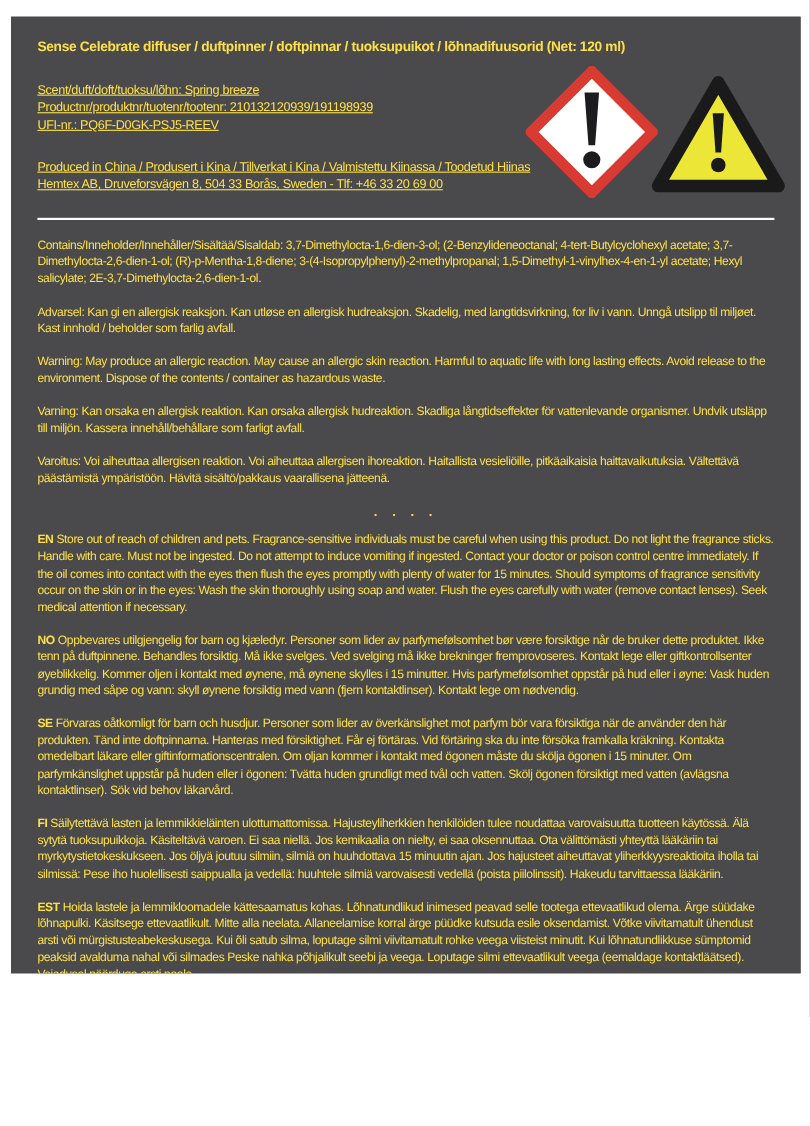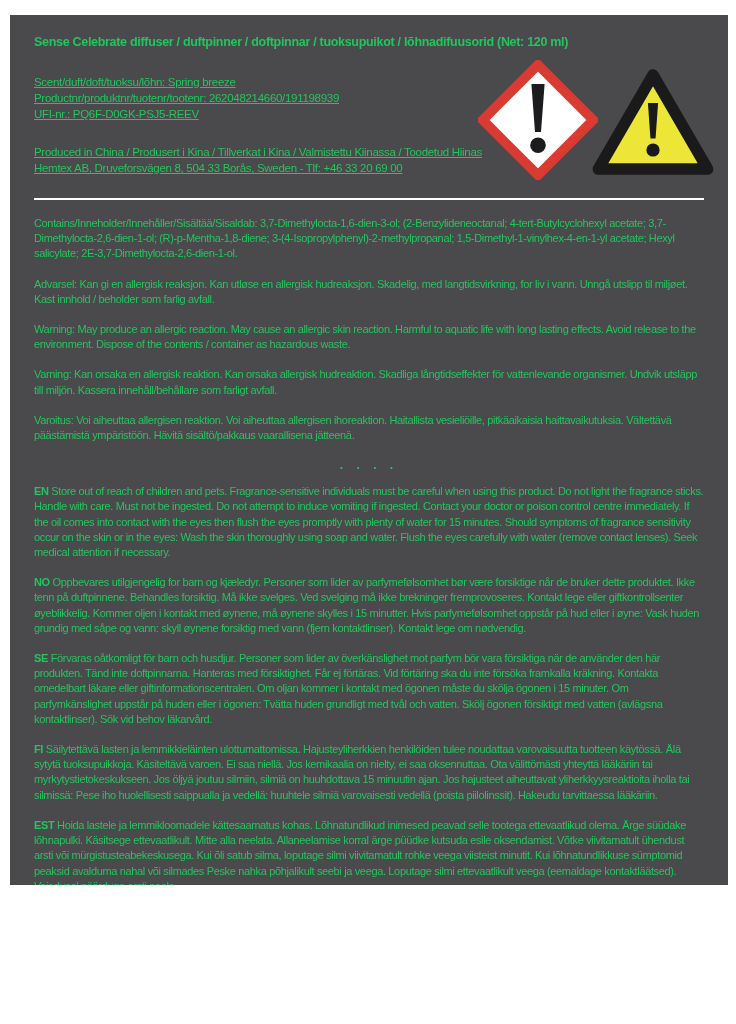"Sense Celebrate diffuser / duftpinner" .label-panel { color: #22c55e -> #fde047 }
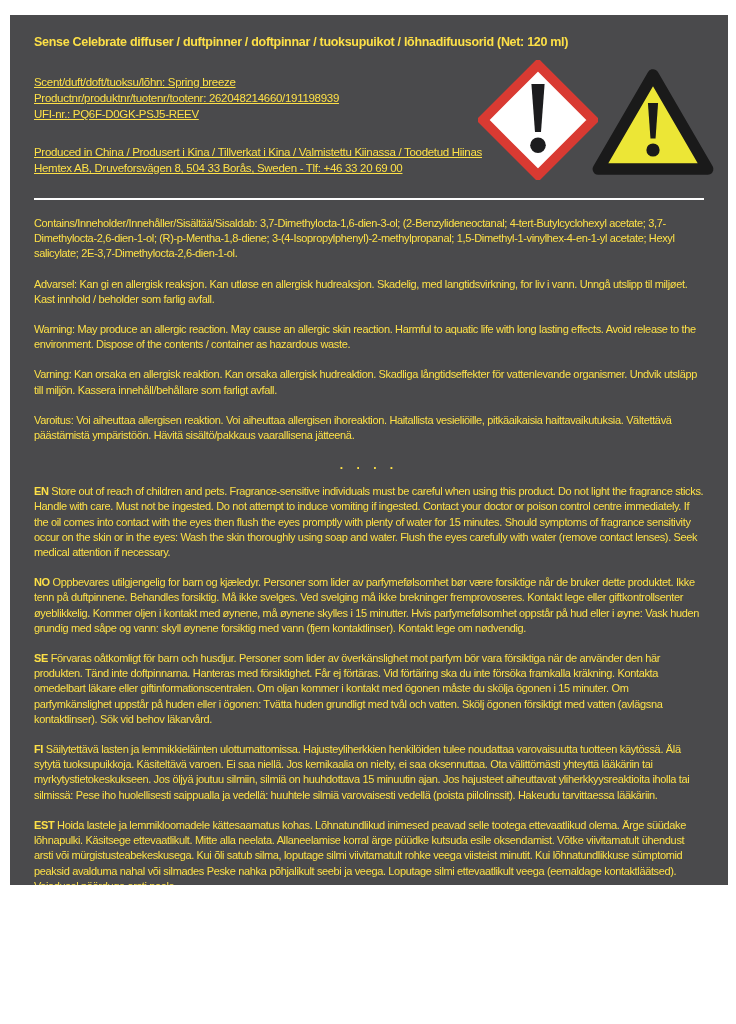"Productnr/produktnr/tuotenr/tootenr:" div.info-line { text: 262048214660/191198939 -> 210132120939/191198939 }
